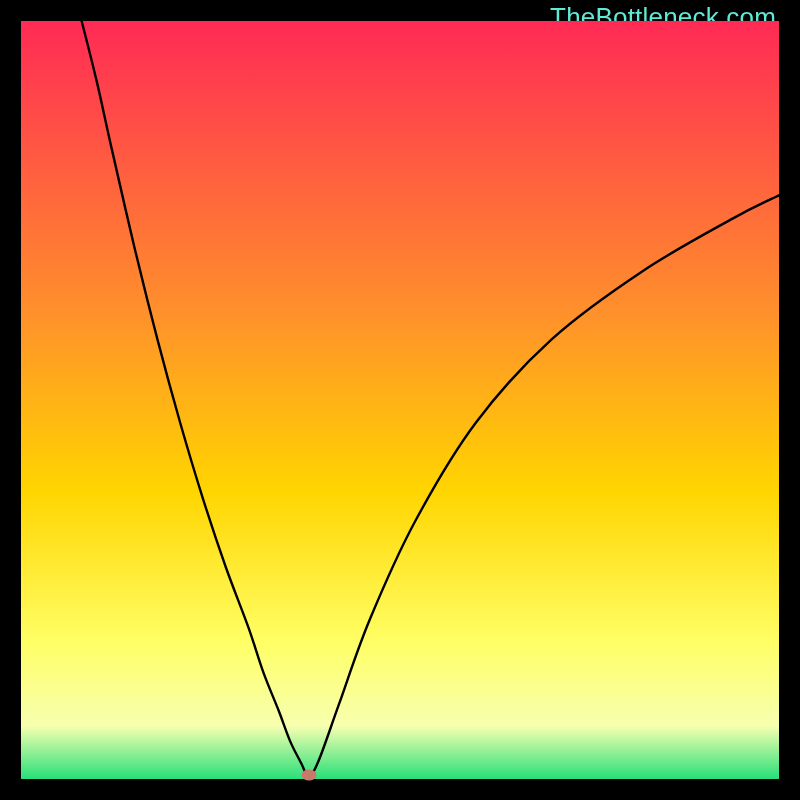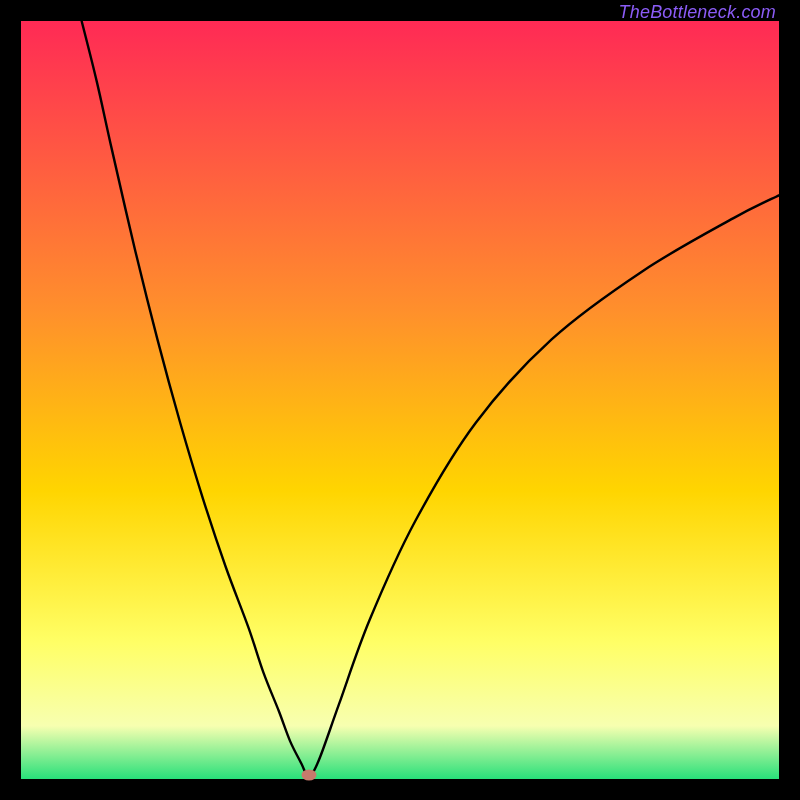"TheBottleneck.com" .watermark { color: #8b5cf6 -> #5eead4; font-size: 18px -> 26px; font-style: italic -> none }
